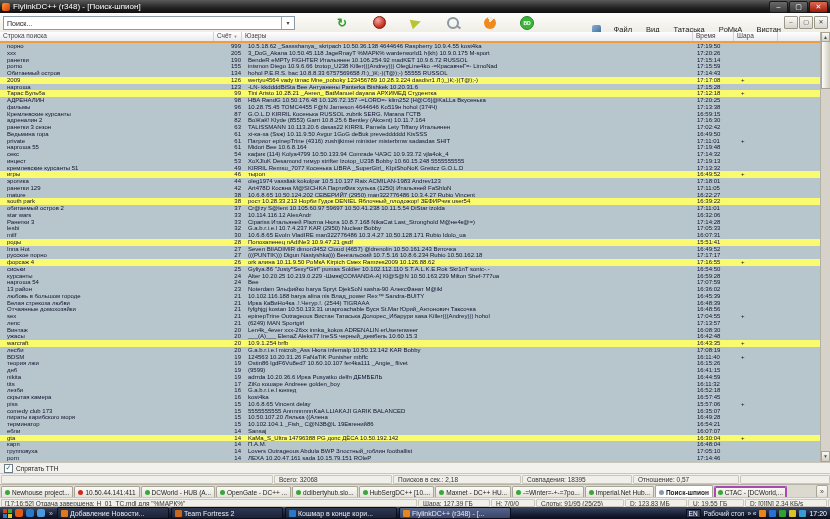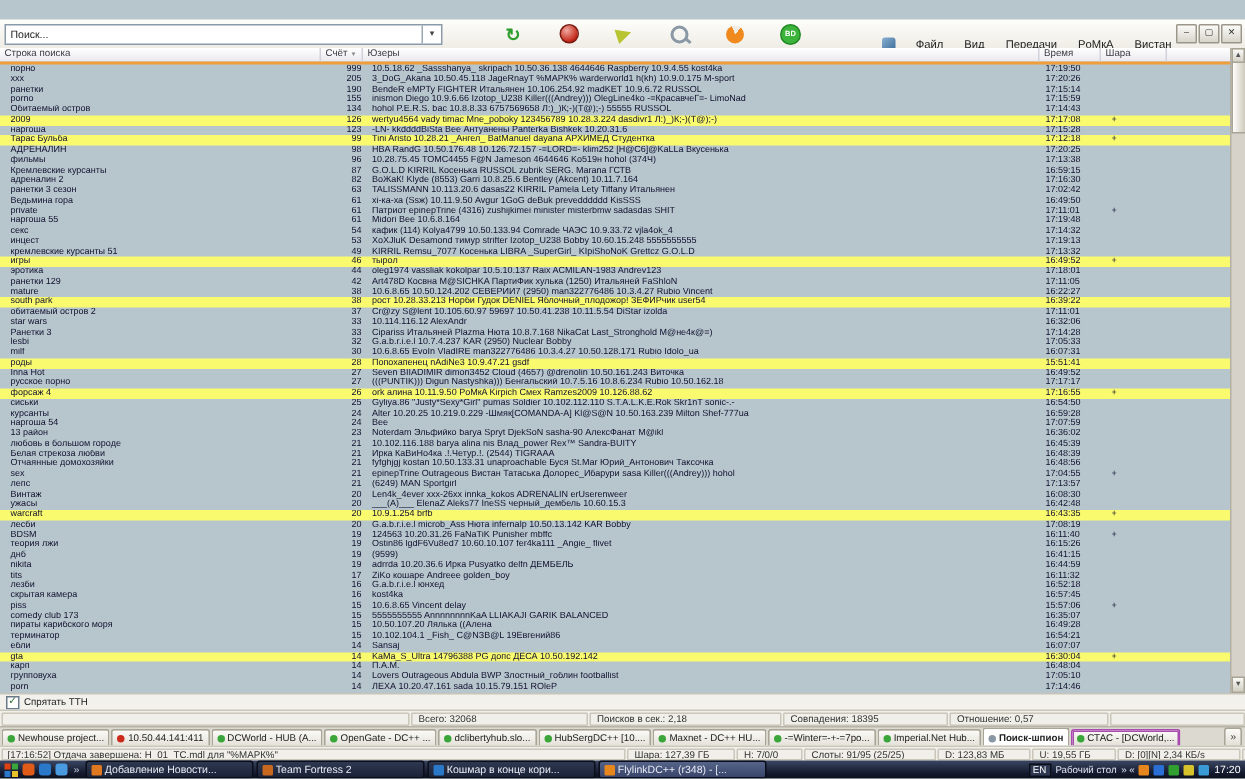"FlylinkDC++ (r348) - [Поиск-шпион]" div.titlebar { html: none -> <div> <span></span> <span>FlylinkDC++ (r348) - [Поиск-шпион]</span> <span> <span>–</span> <span>▢</span> <span>✕</span> </span> </div> }
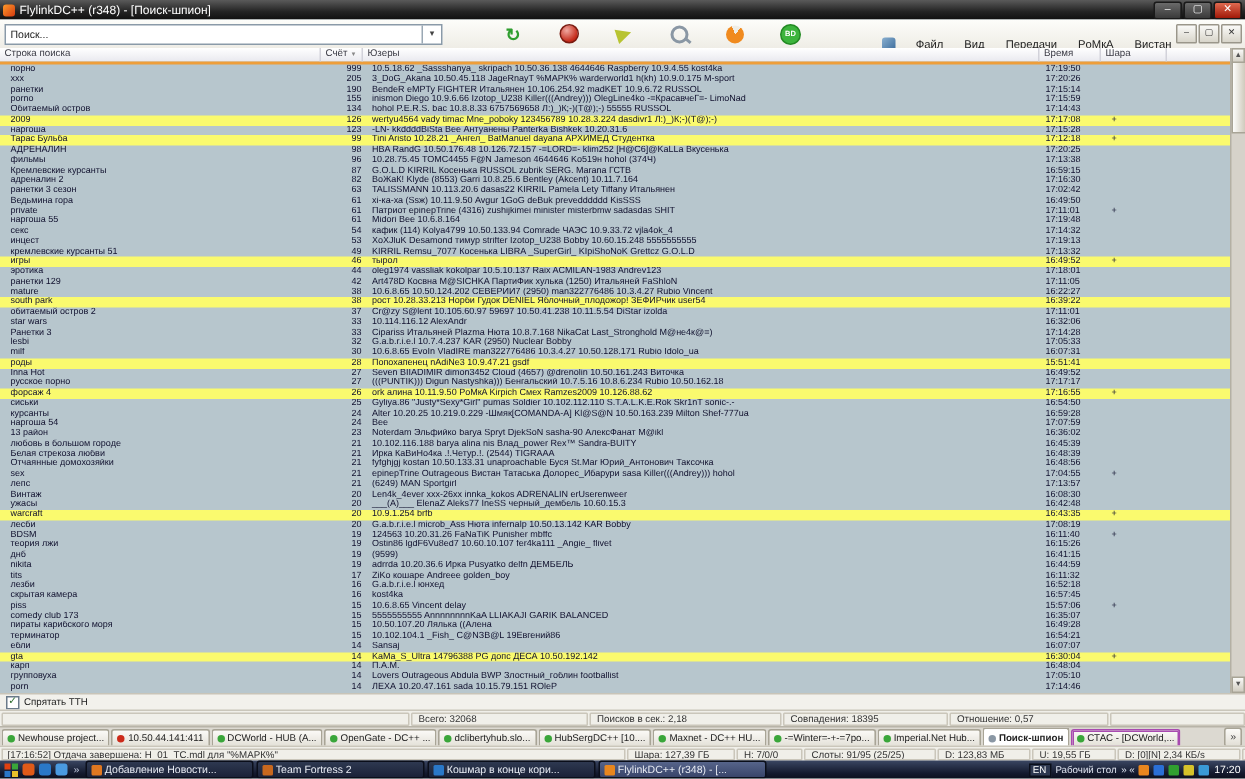"Передачи" span.mitem { text: Передачи -> Татаська }
